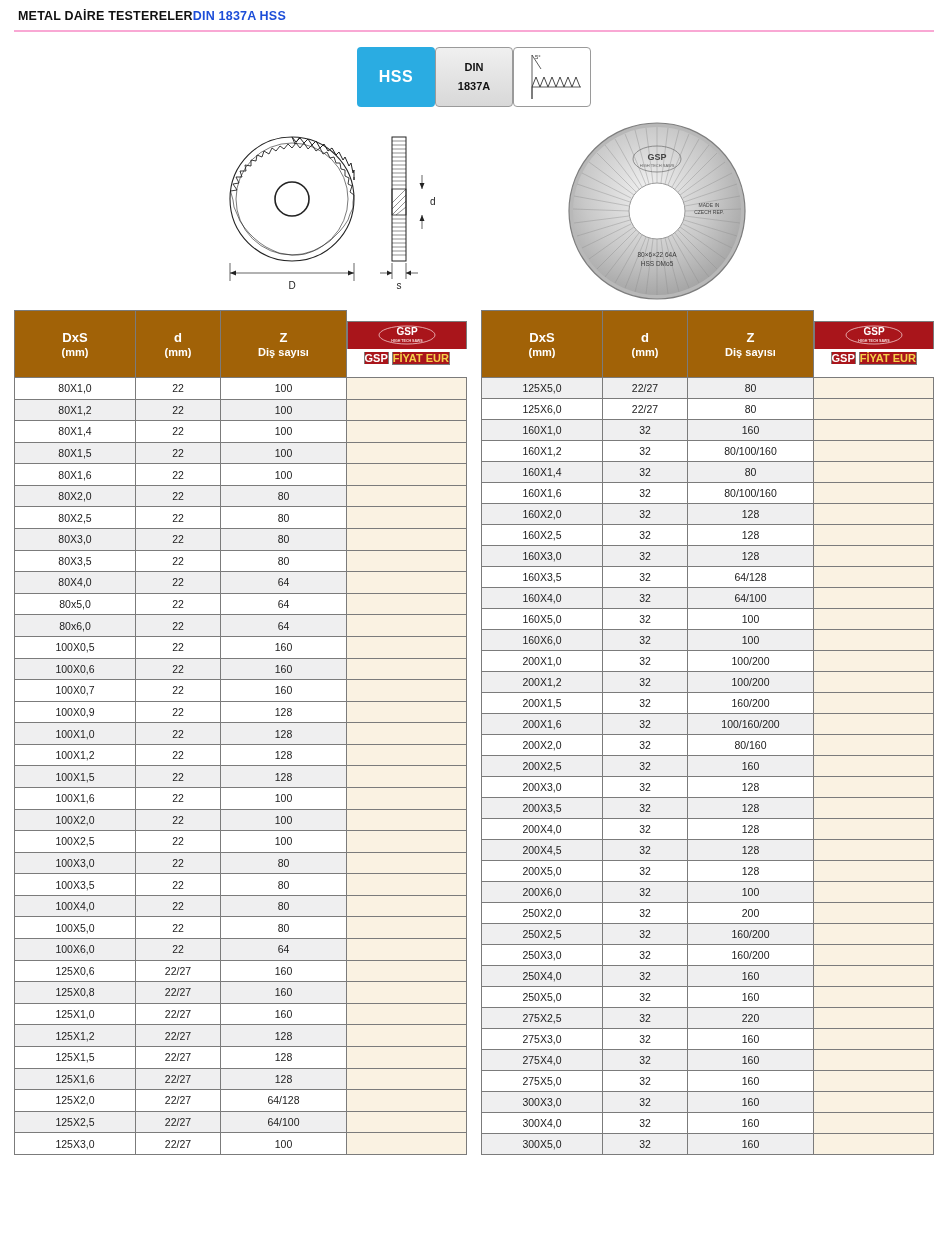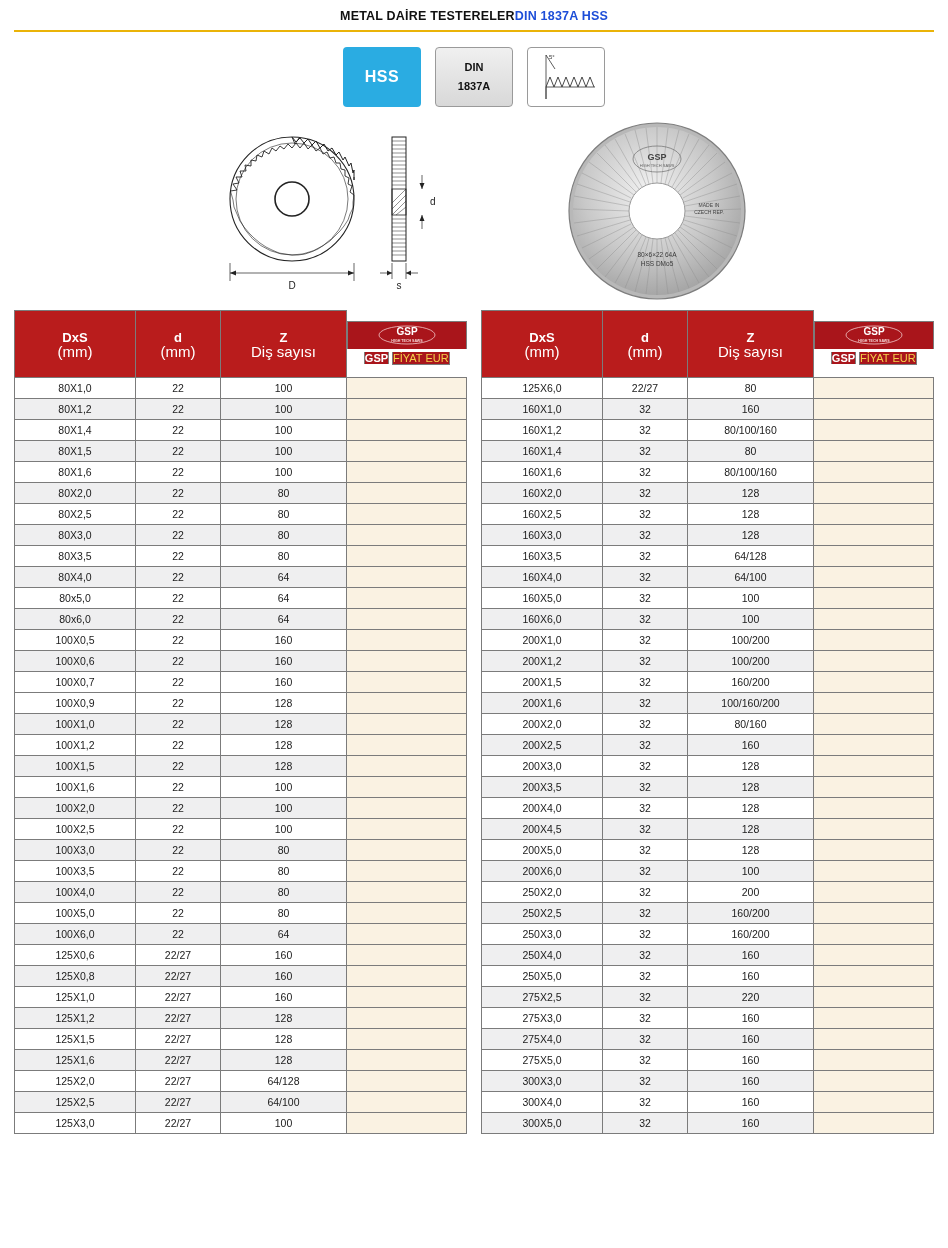"METAL DAİRE TESTERELER" .header { border-bottom: 2px solid #eab308 -> 2px solid #f9a8d4; justify-content: center -> flex-start }
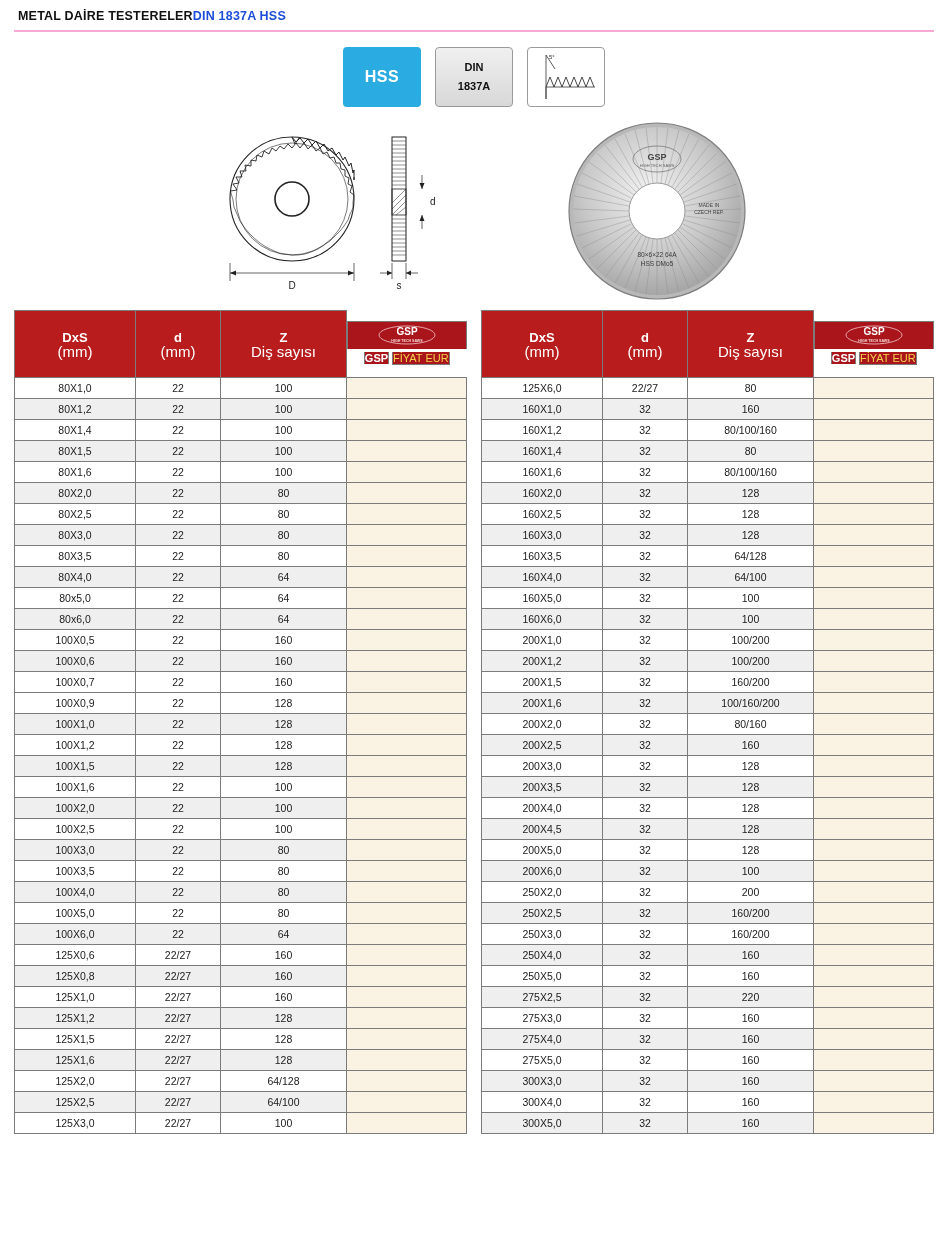"HSS" .badges { gap: 14px -> none }
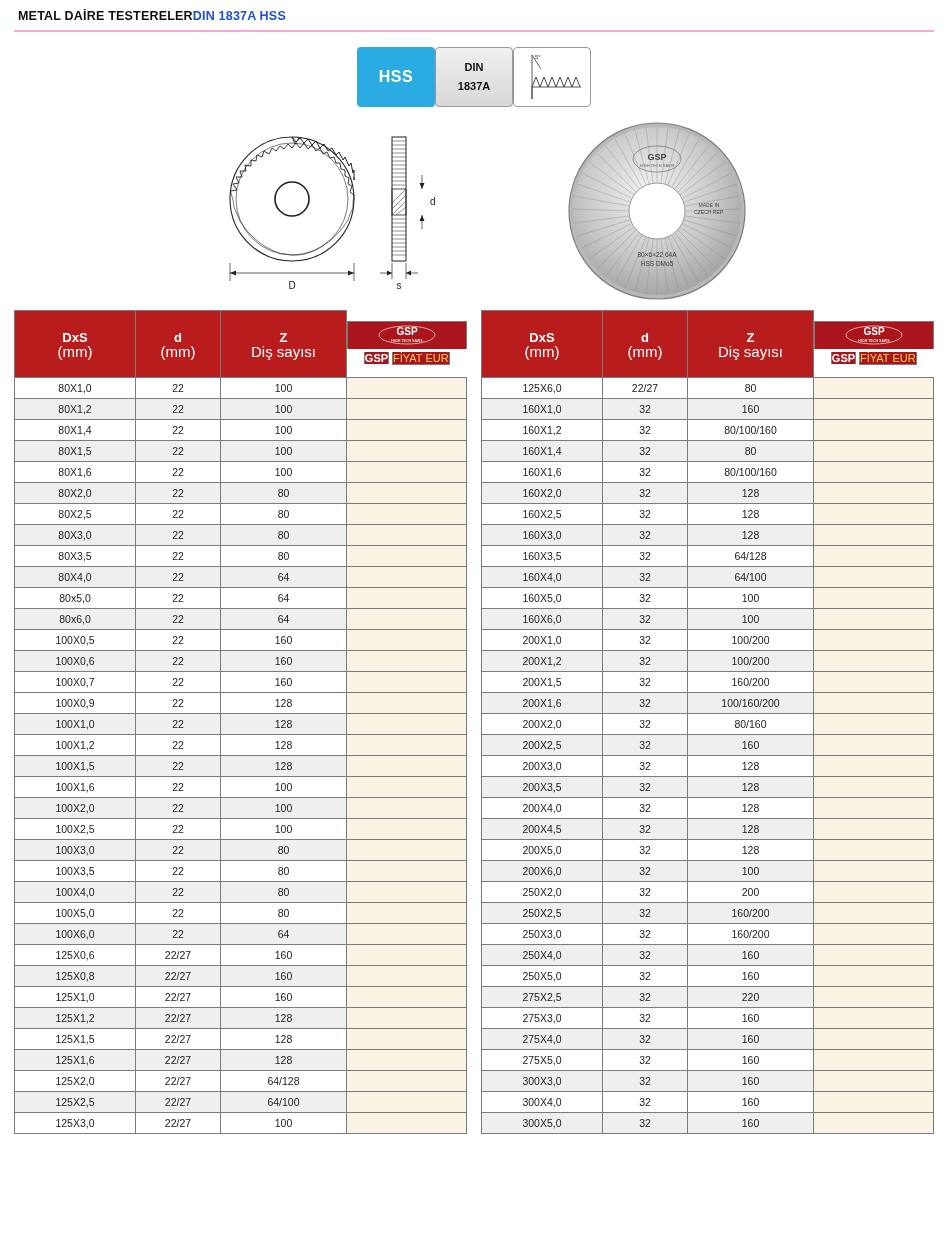"DxS" thead .head-main { background: #b91c1c -> #a16207 }
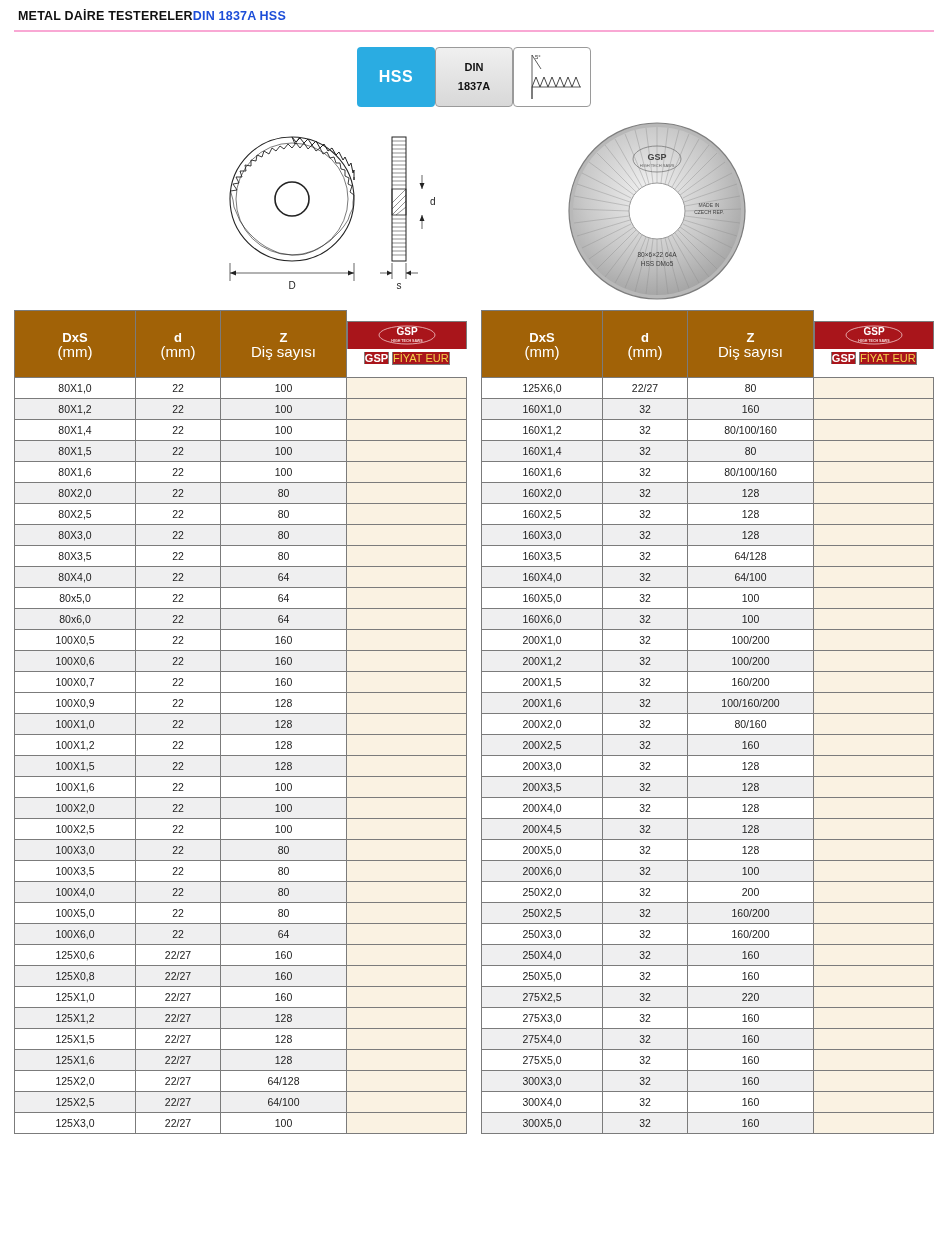"(mm)" .head-main .small { font-size: 15px -> 11px; font-weight: normal -> bold }
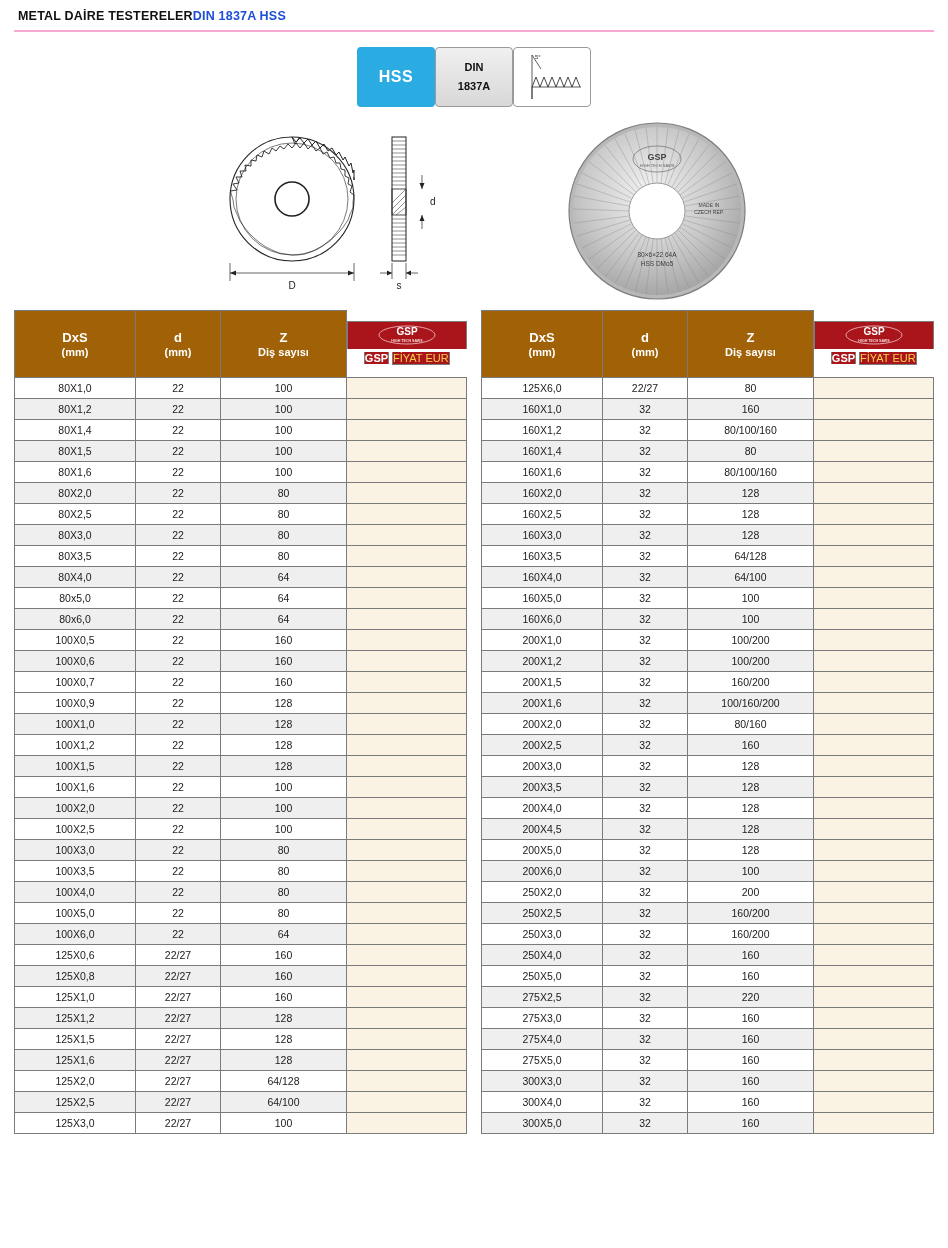"FİYAT EUR" .price-fiyat { font-weight: normal -> bold }
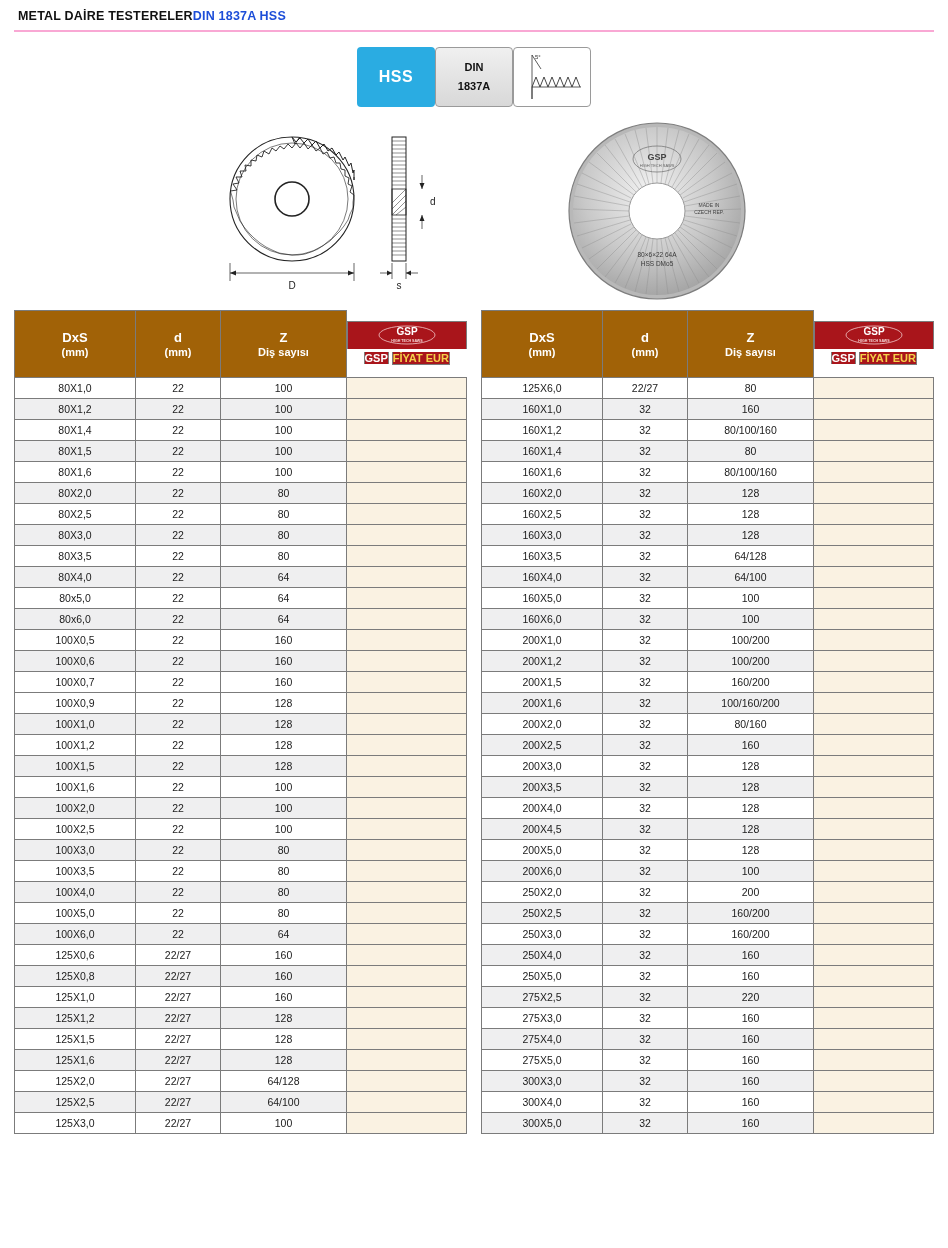"125X5,0" tr.odd { html: none -> <tr> <td>125X5,0</td> <td>22/27</td> <td>80</td> <td></td> </tr> }
